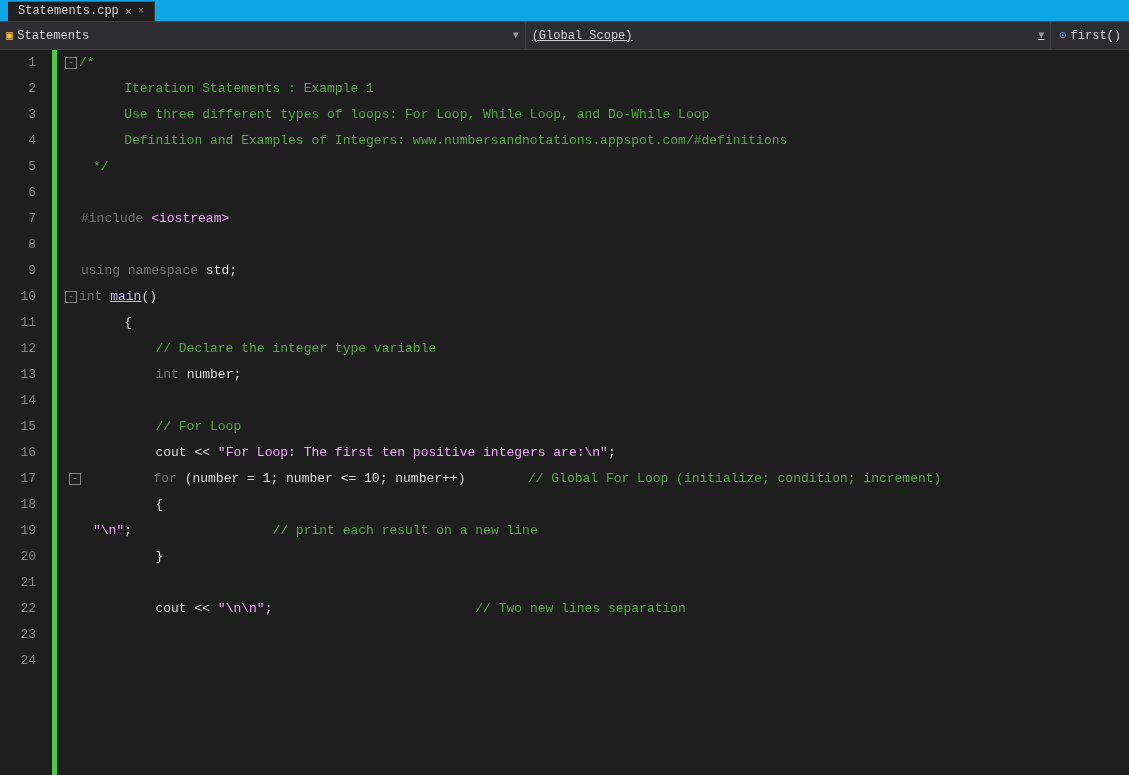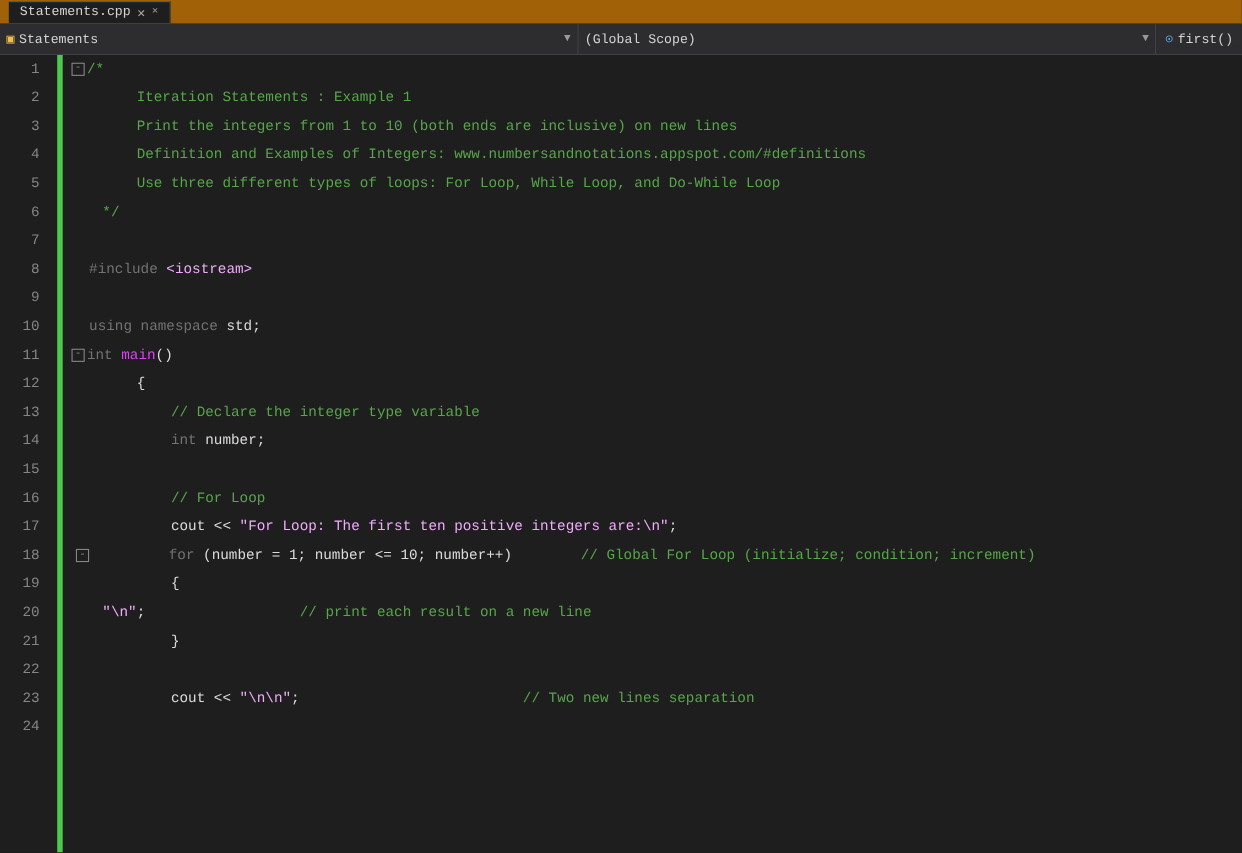"Statements.cpp" #title-bar { background: #a16207 -> #0ea5e9 }
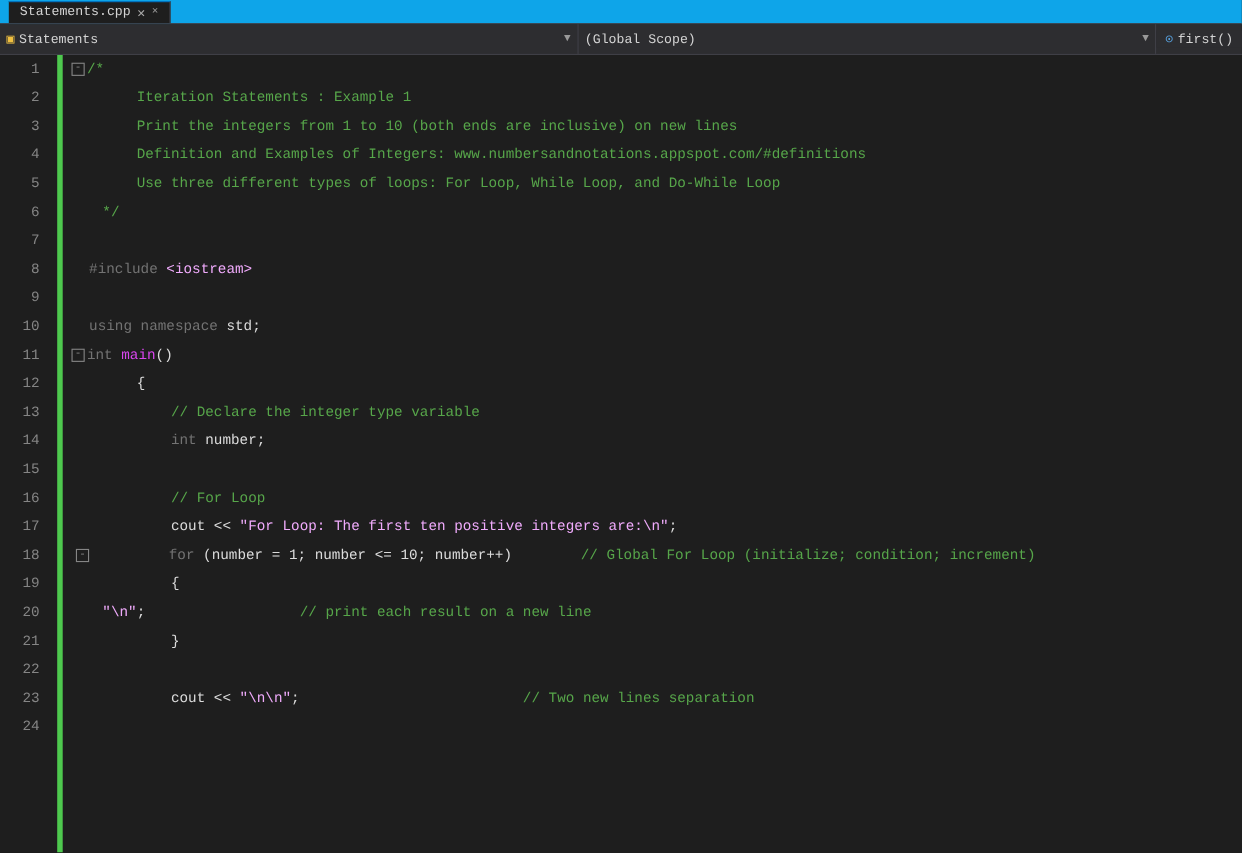"(Global Scope)" .nav-dropdown.scope-dropdown { text-decoration: none -> underline }
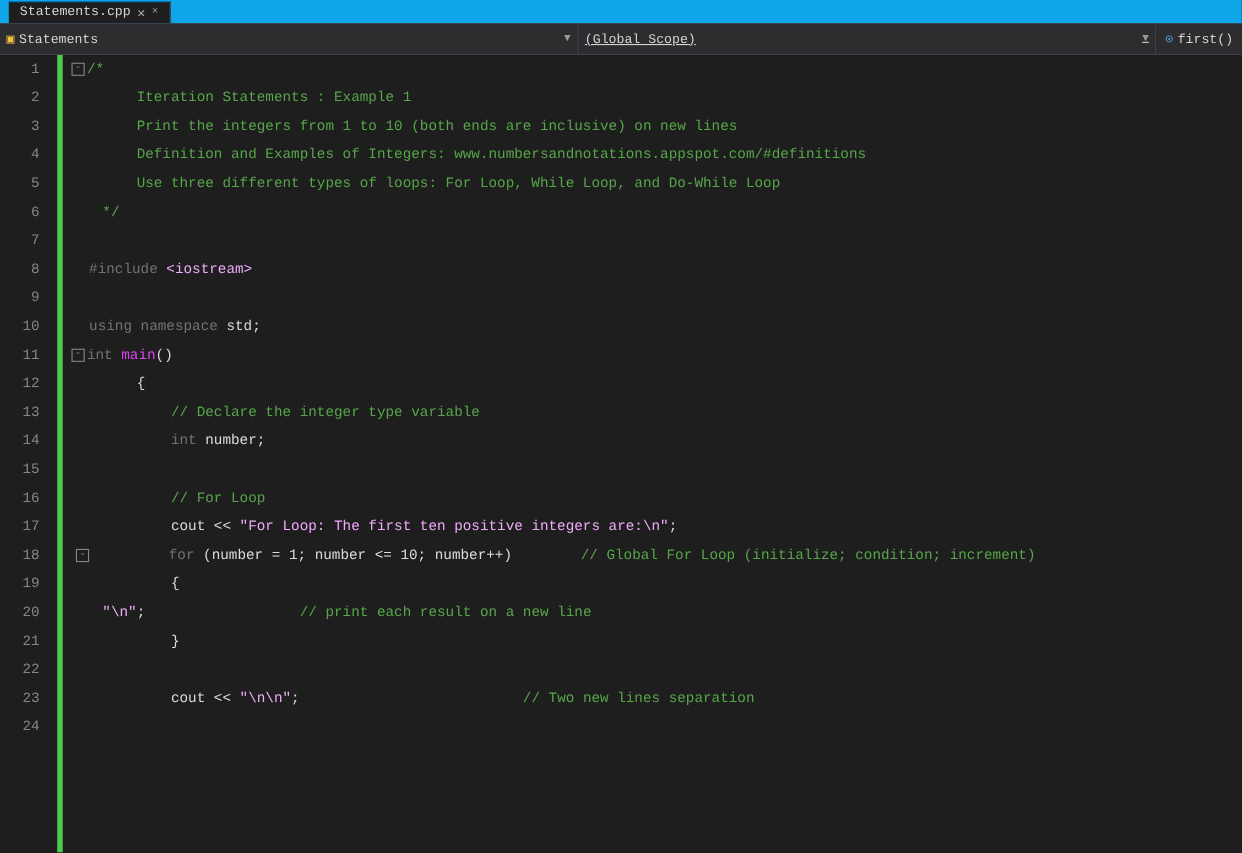"Print the integers from 1" div.code-line { html: <div> <span></span> <span> Print the integers from 1 to 10 (both ends are inclusive) on new lines</span> </div> -> none }
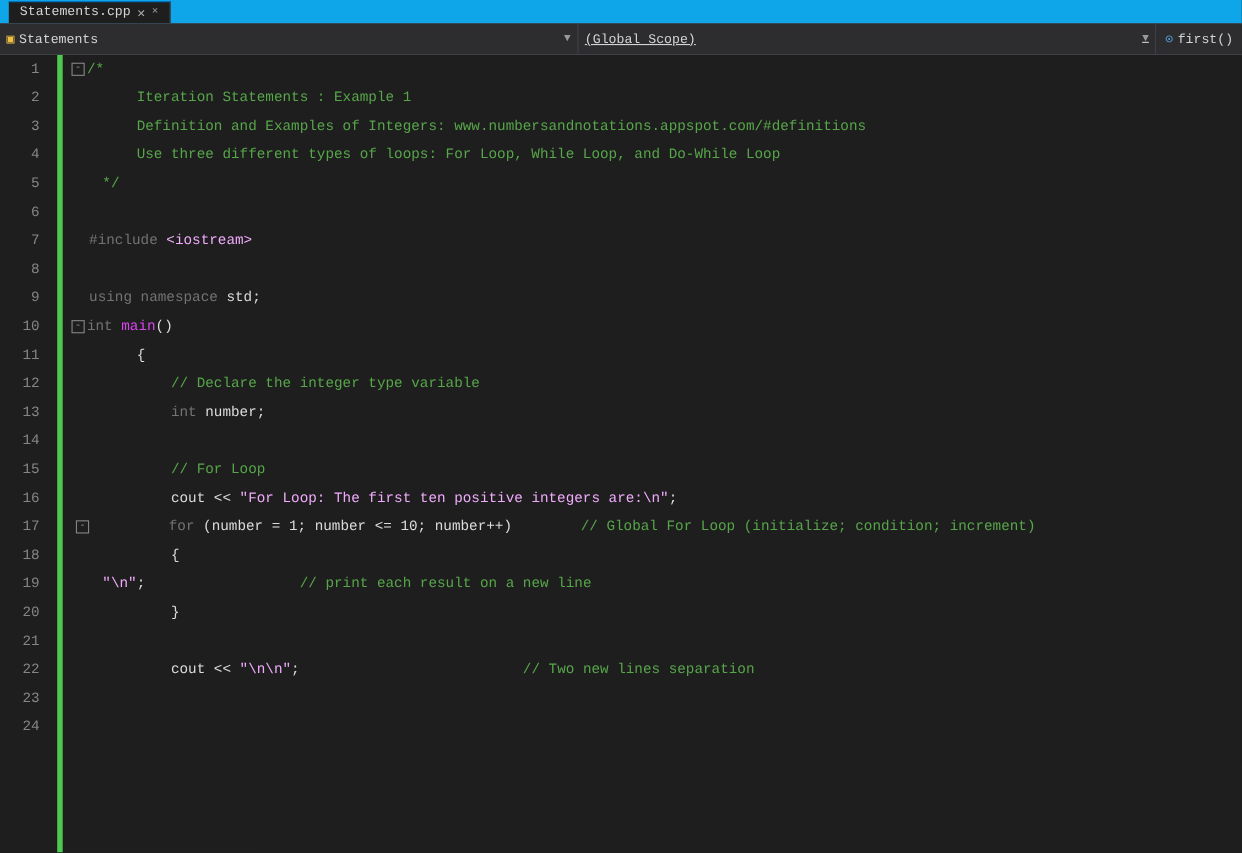"Definition and Examples of Integers:" div.code-line { order: before "Use three different types of" -> after "Use three different types of" }
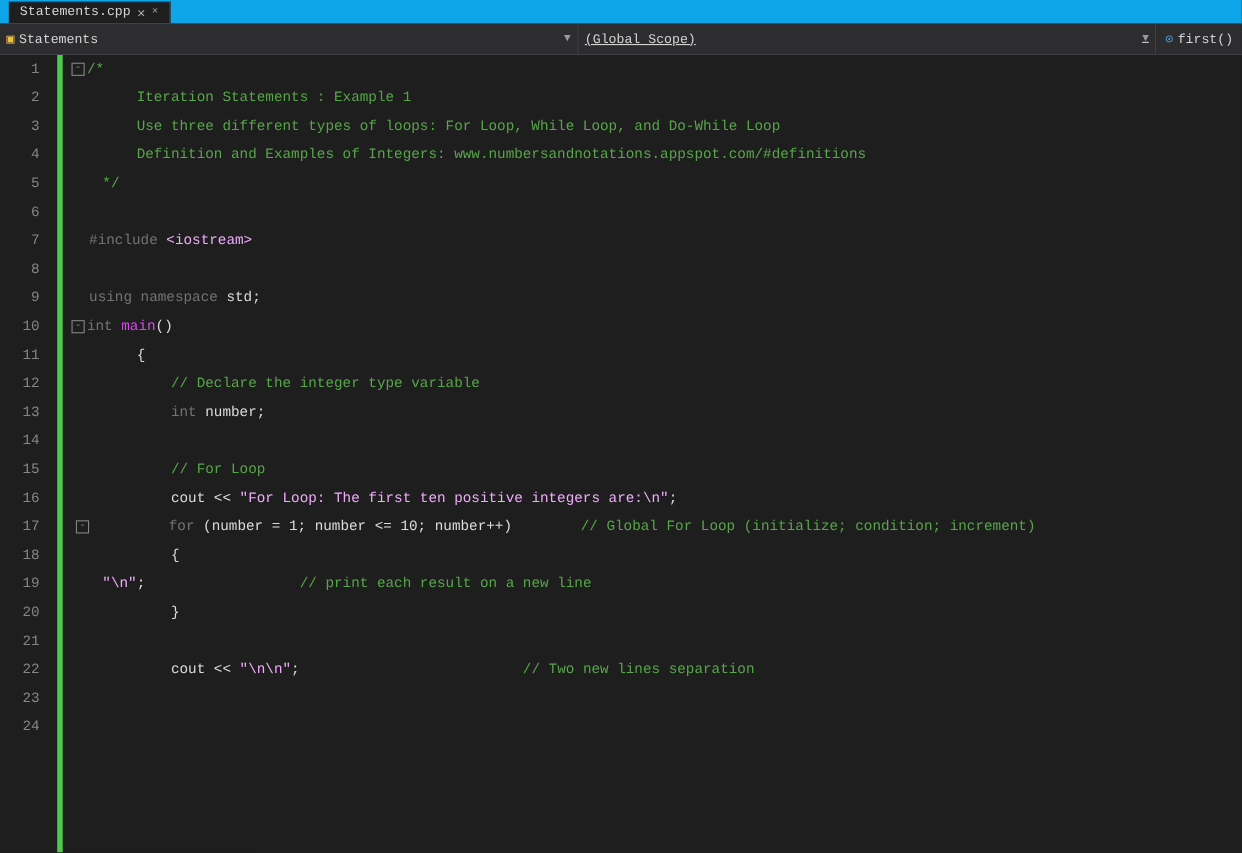"main" .c-yellow { color: #d946ef -> #c4b5fd; text-decoration: none -> underline }
